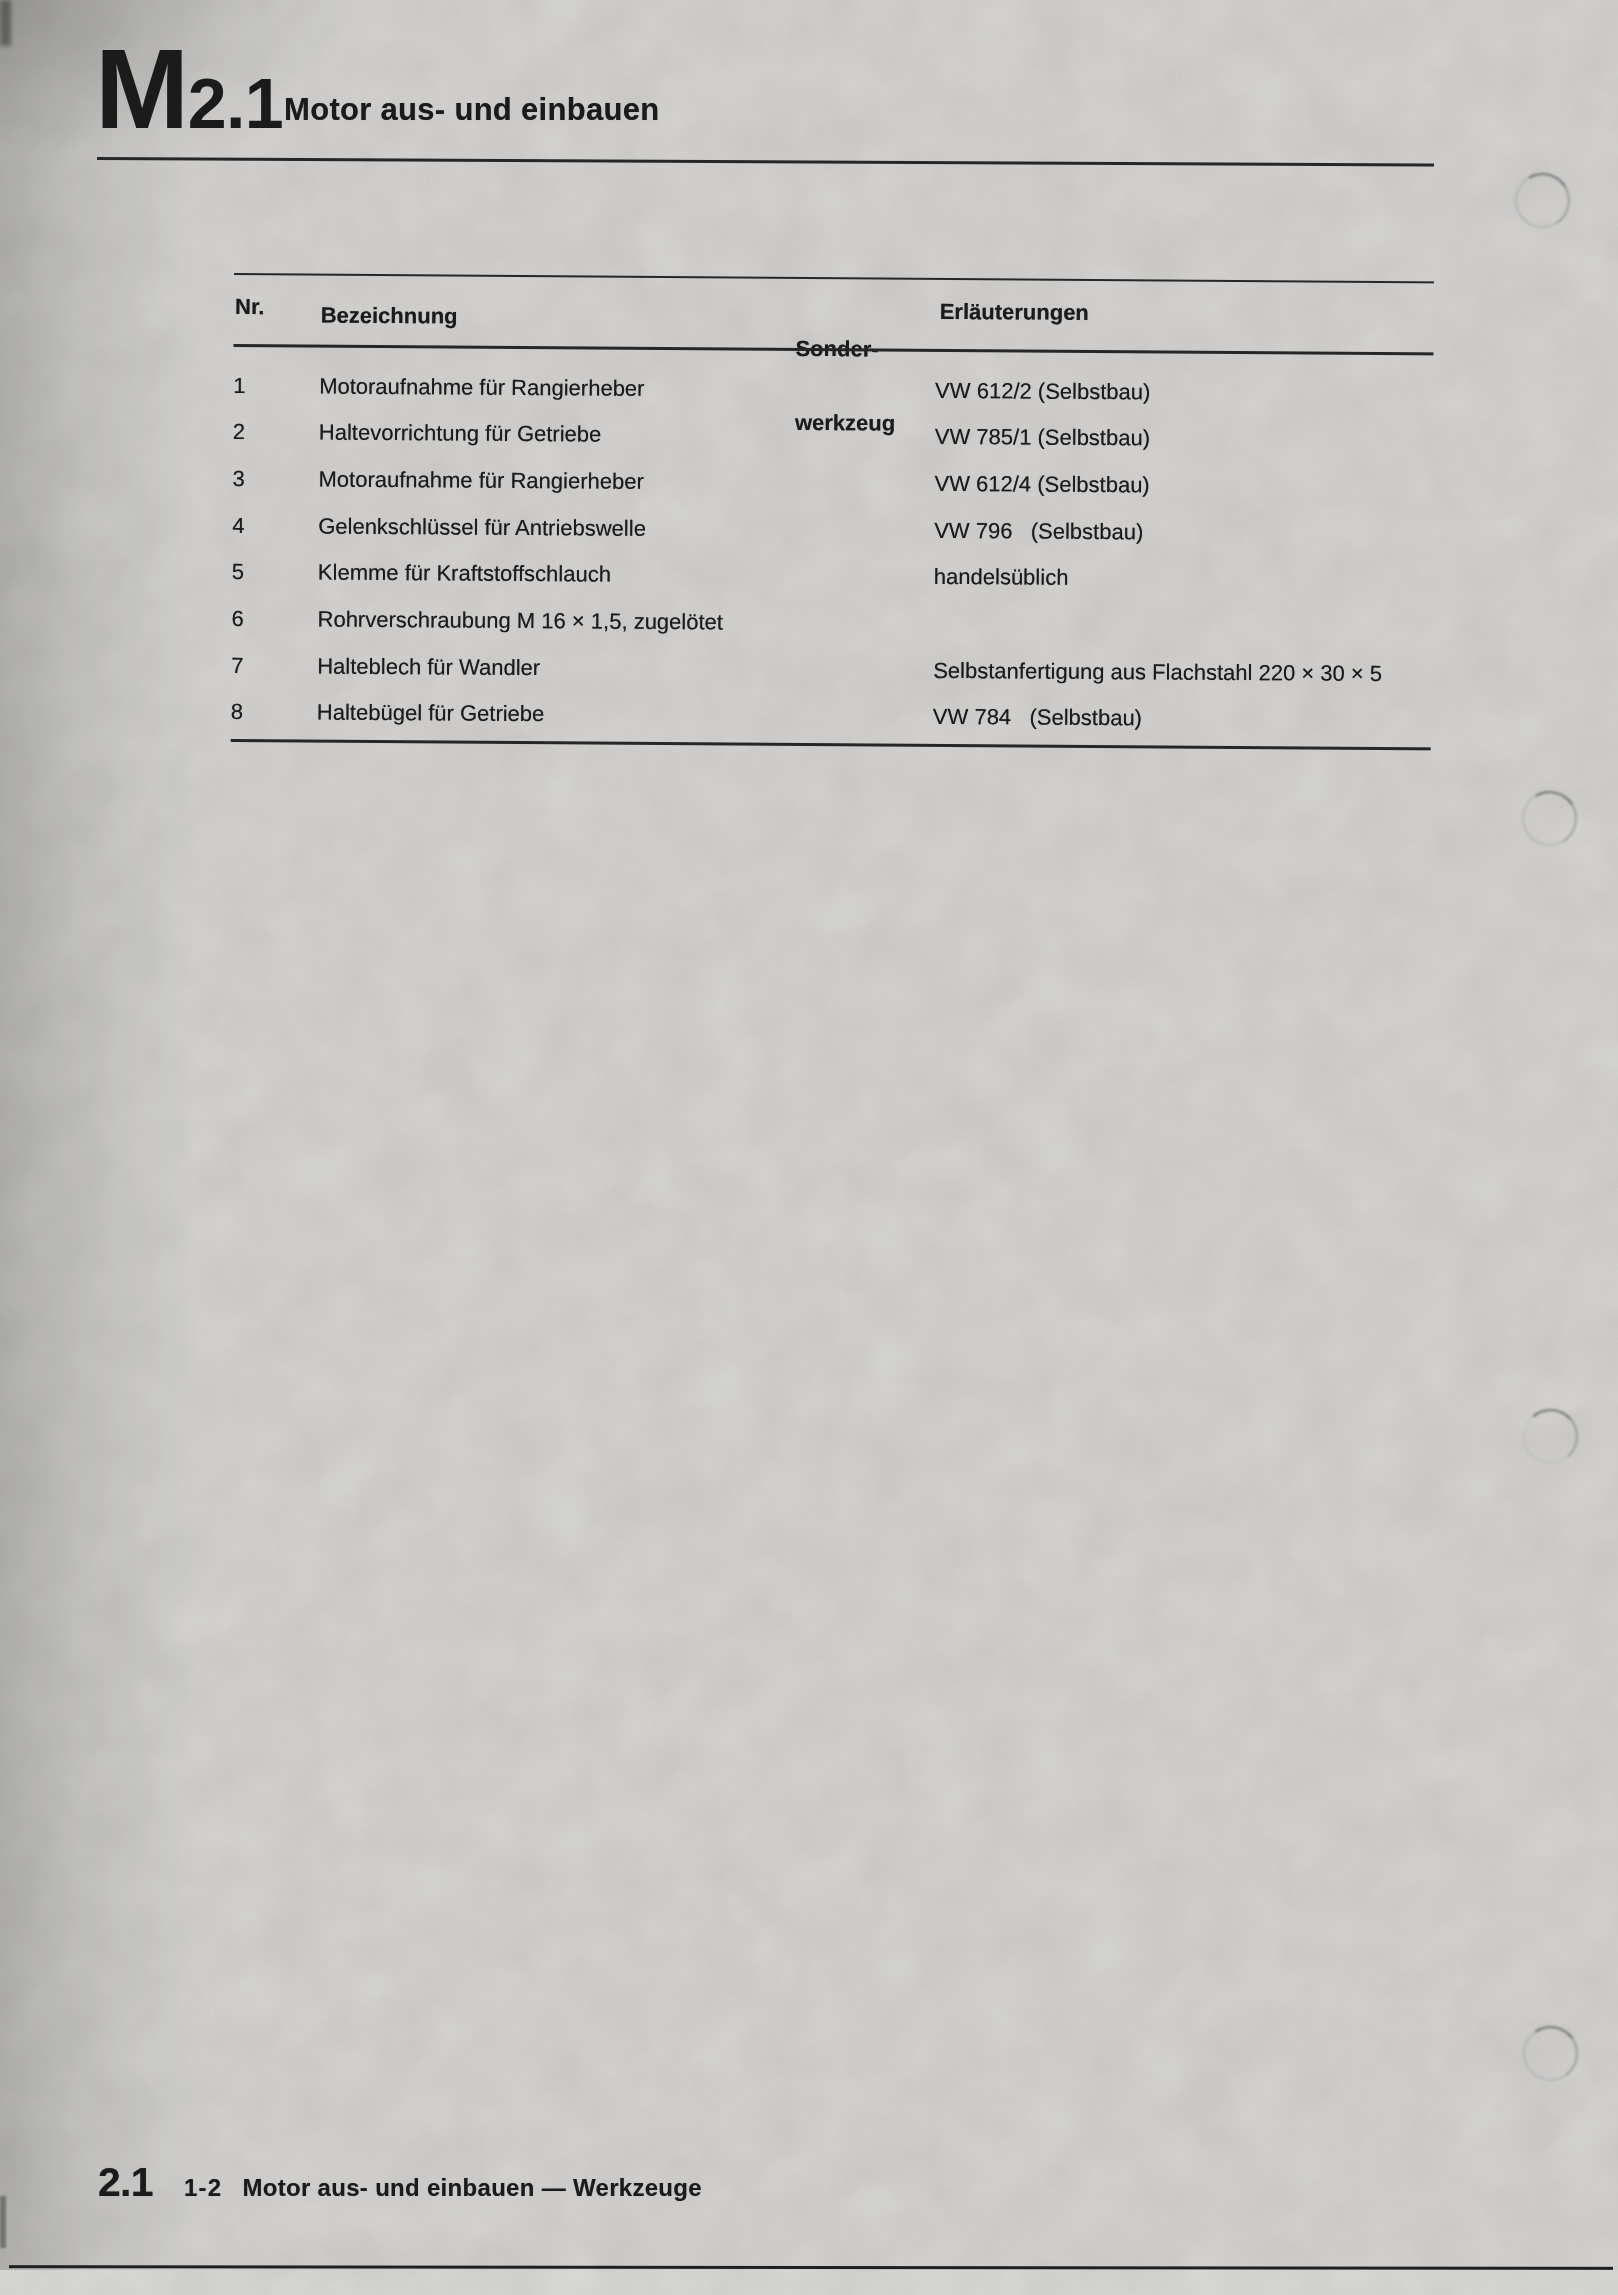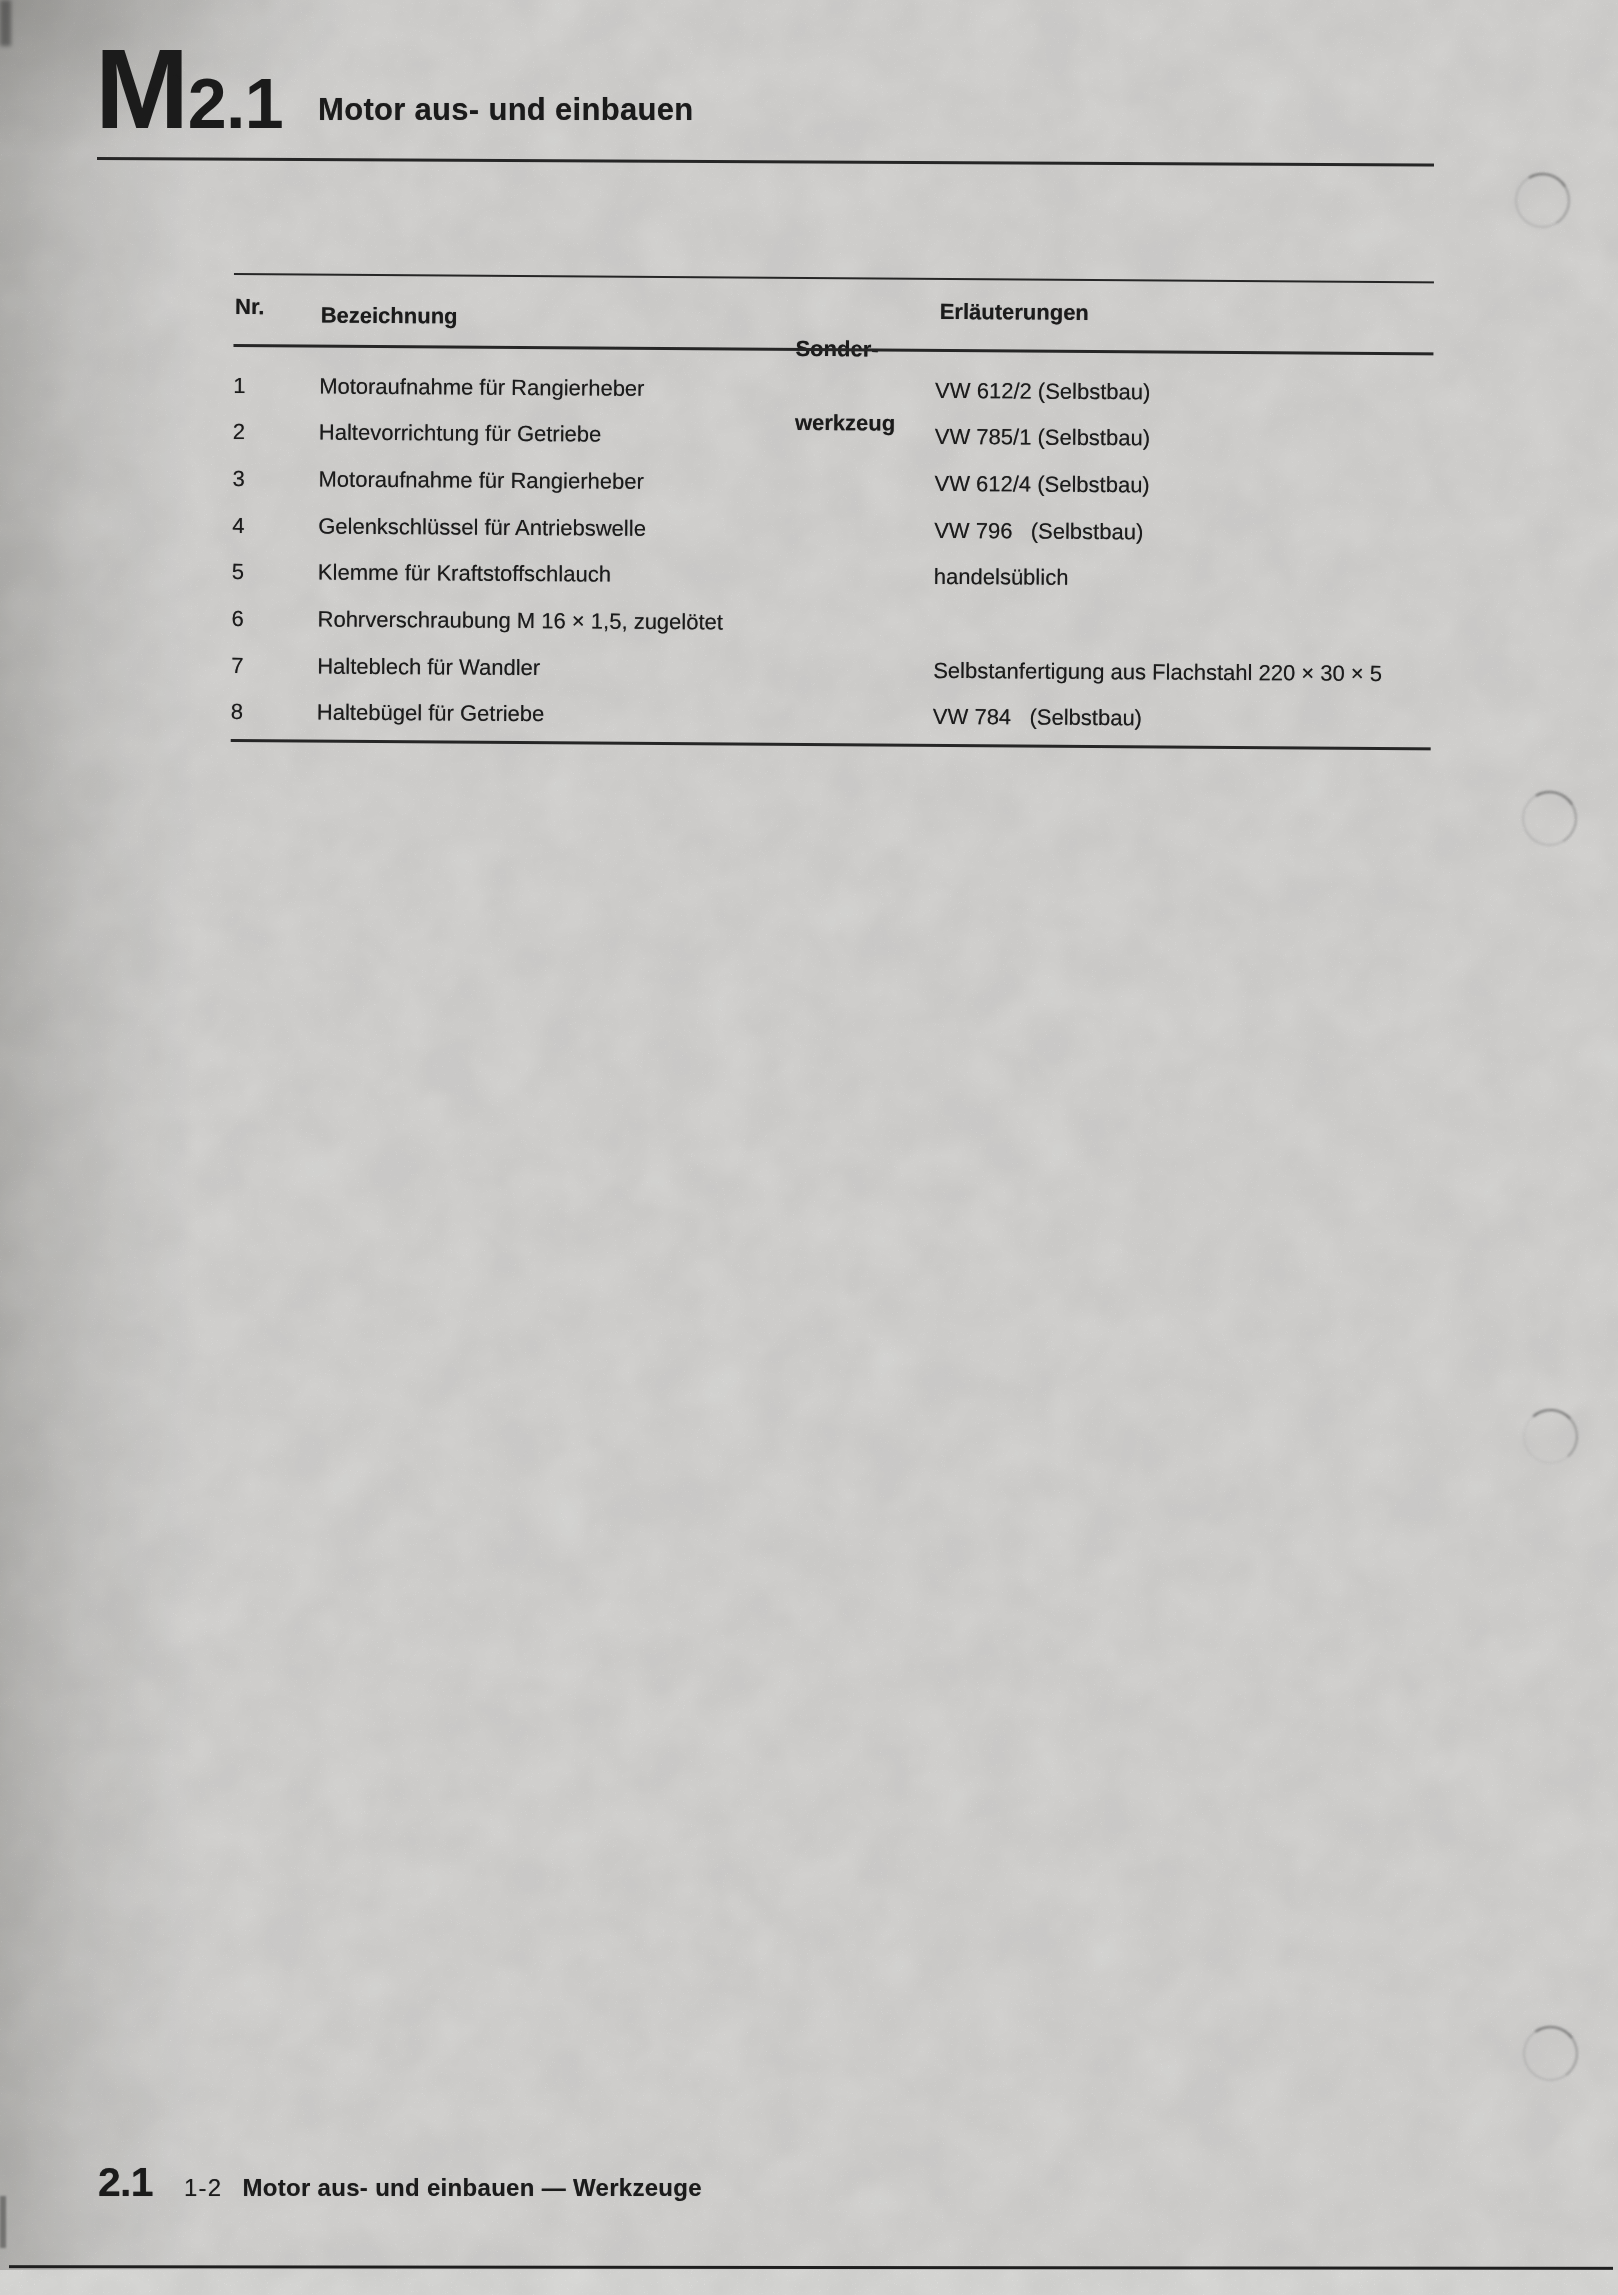"Motor aus- und einbauen" .hdr .page-title { margin-left: 35px -> 1px }
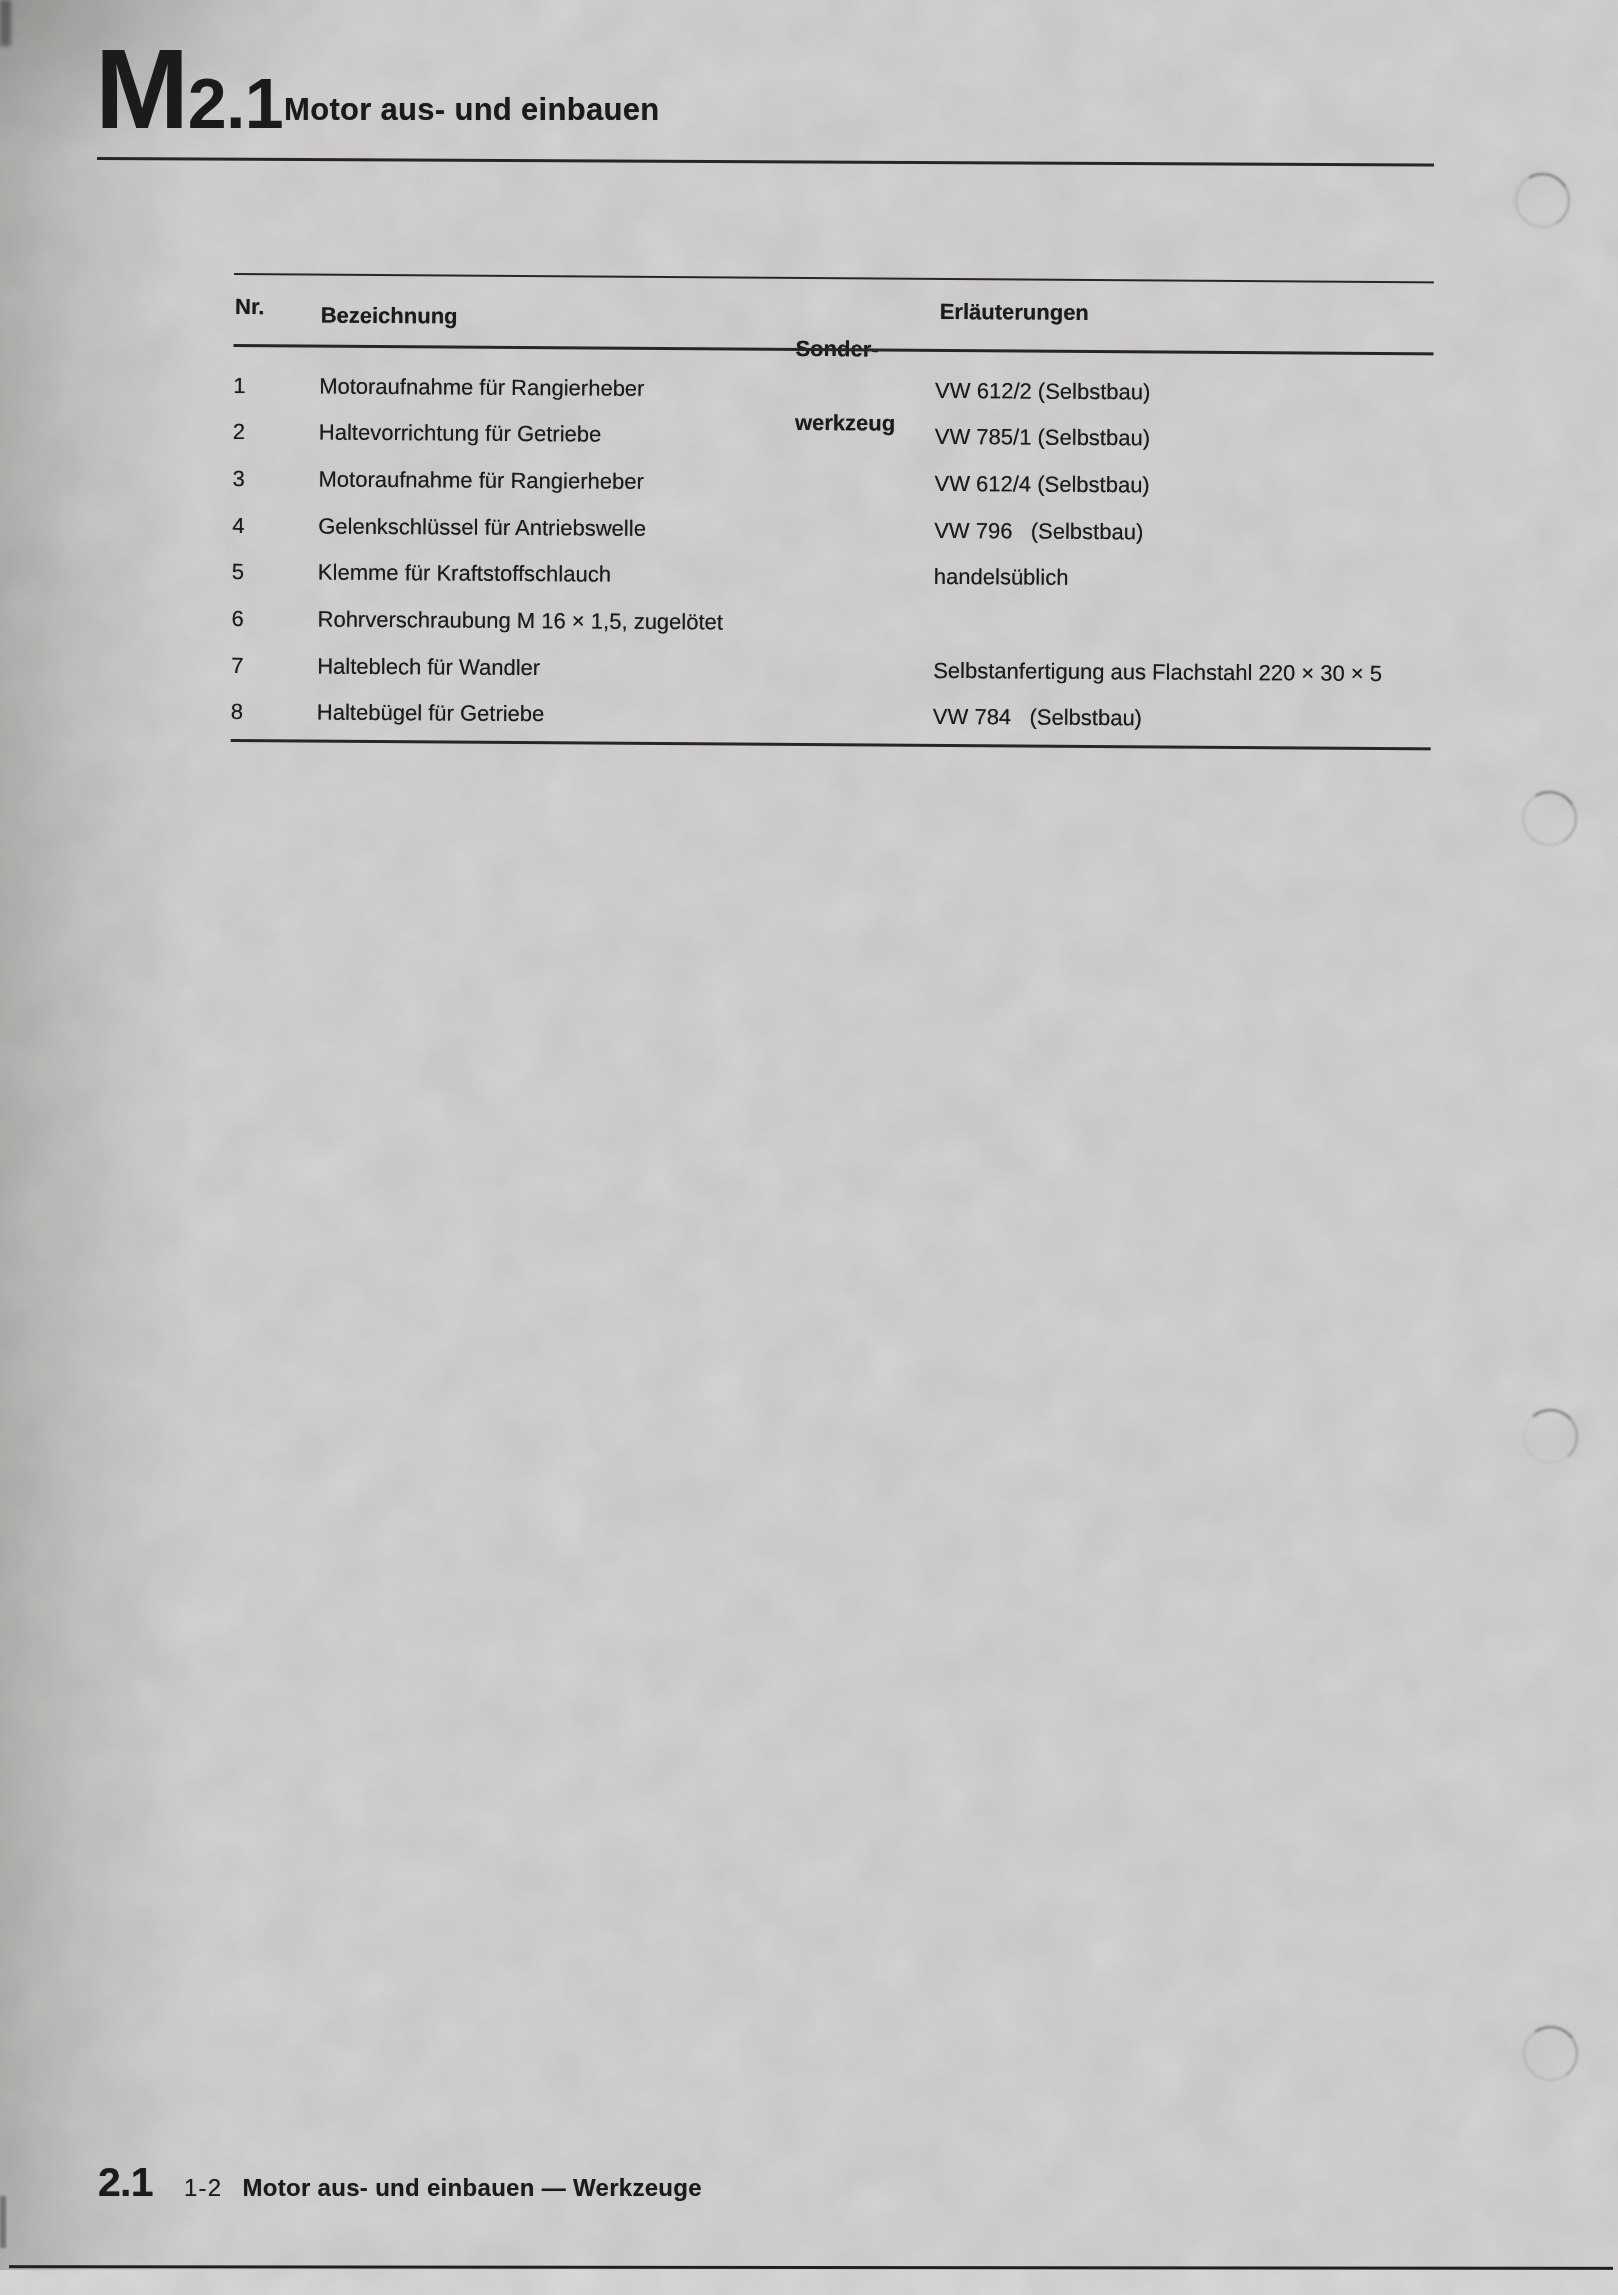"1-2" .ftr .pages { font-weight: normal -> bold }
